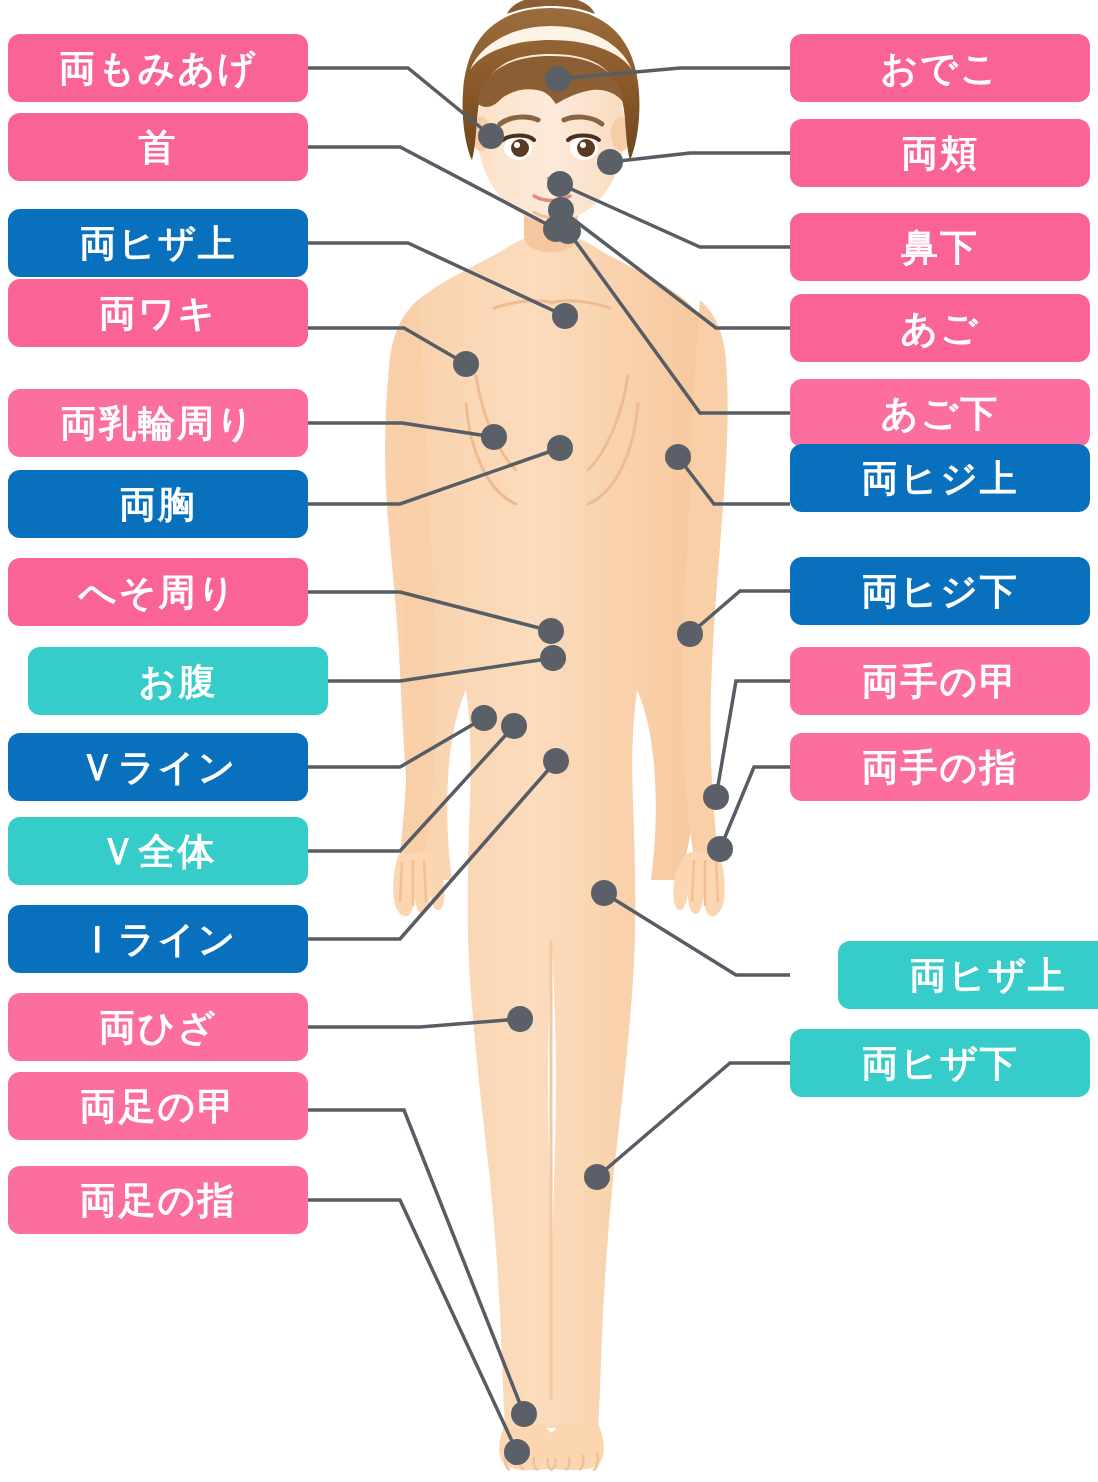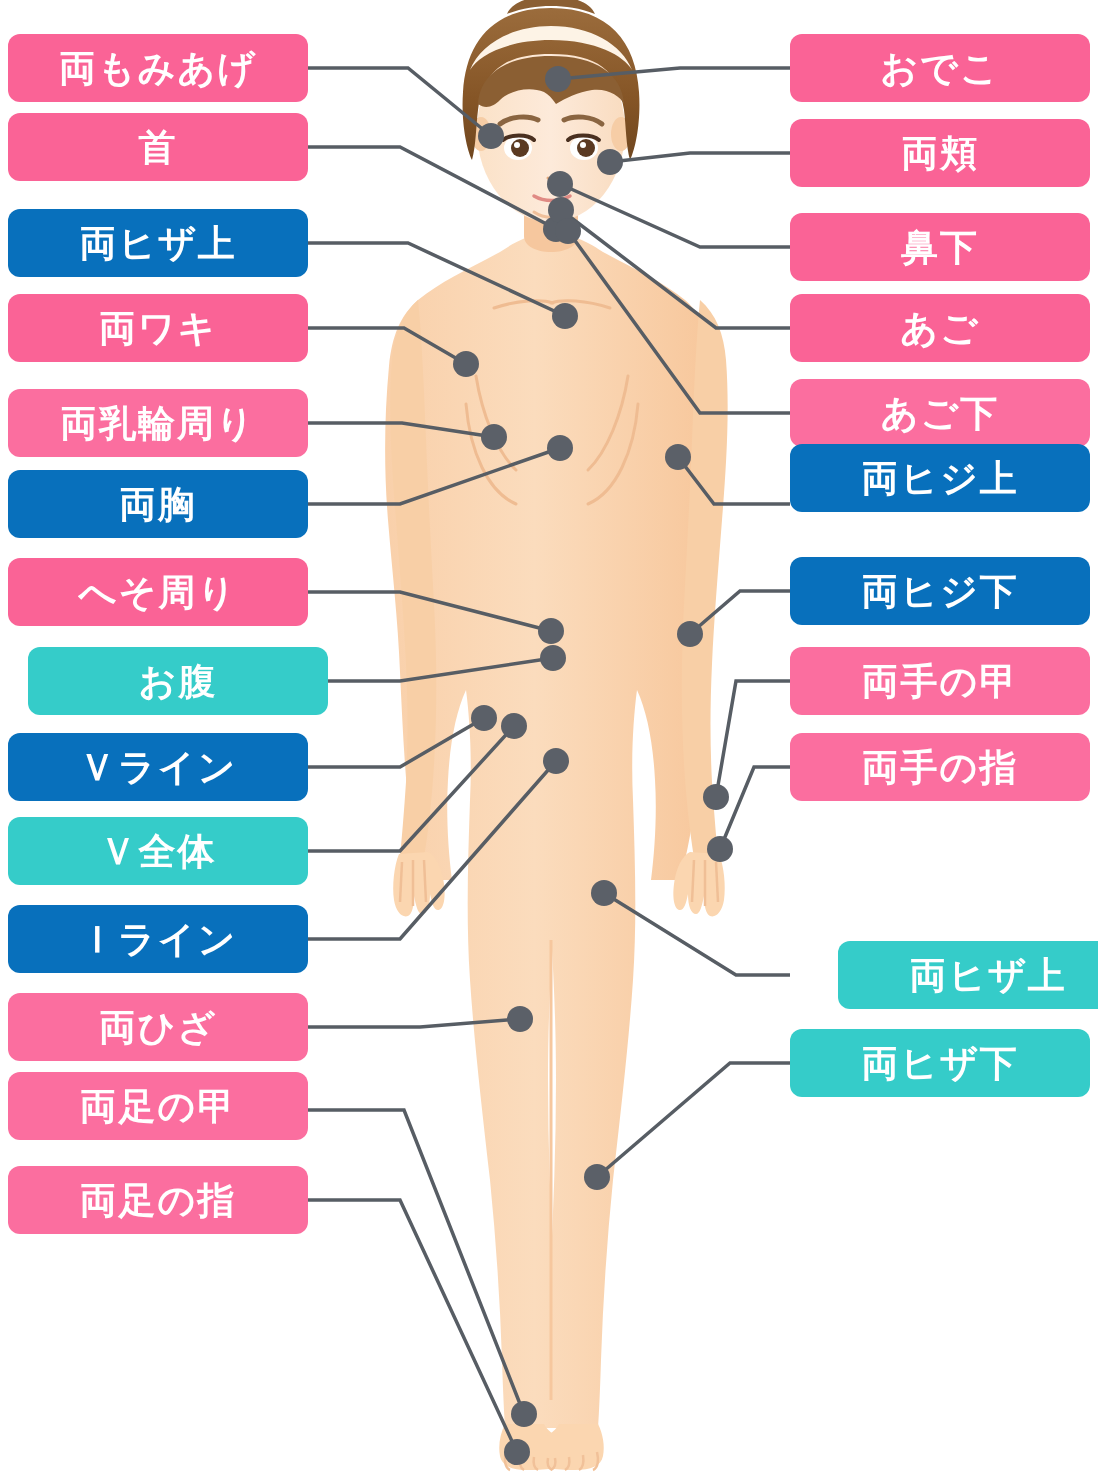"両ワキ" div.label { top: 294px -> 279px }
